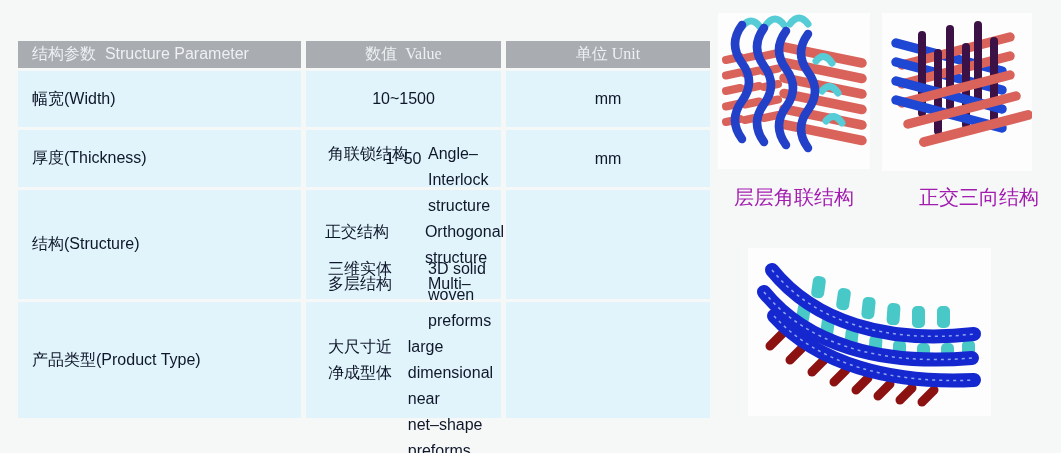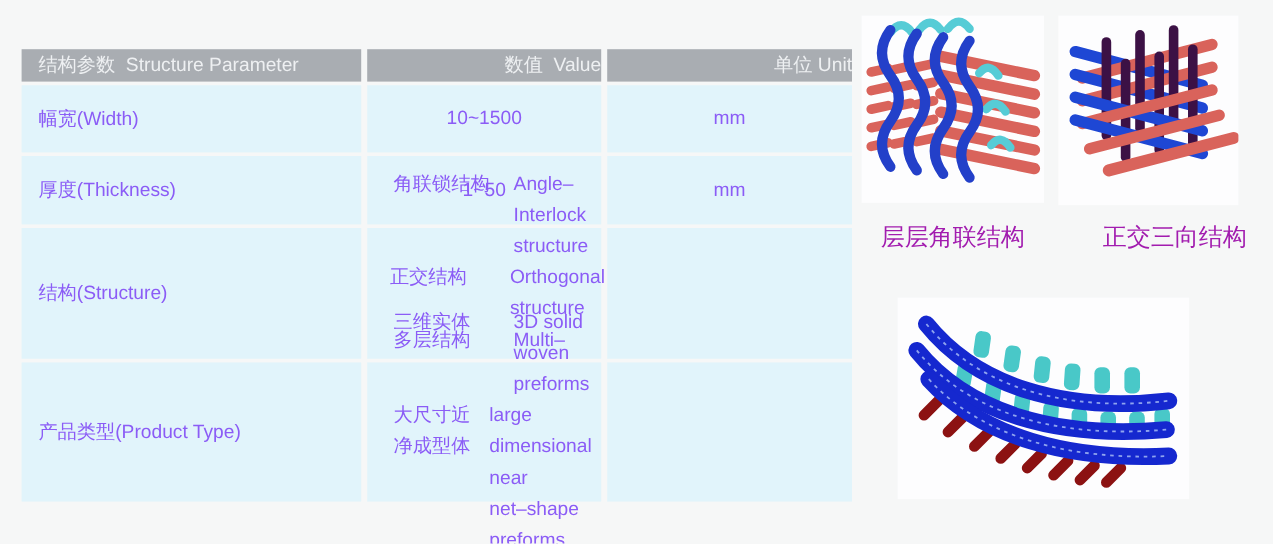"数值 Value" .head.center { font-family: none -> Liberation Serif, serif; justify-content: flex-end -> center }
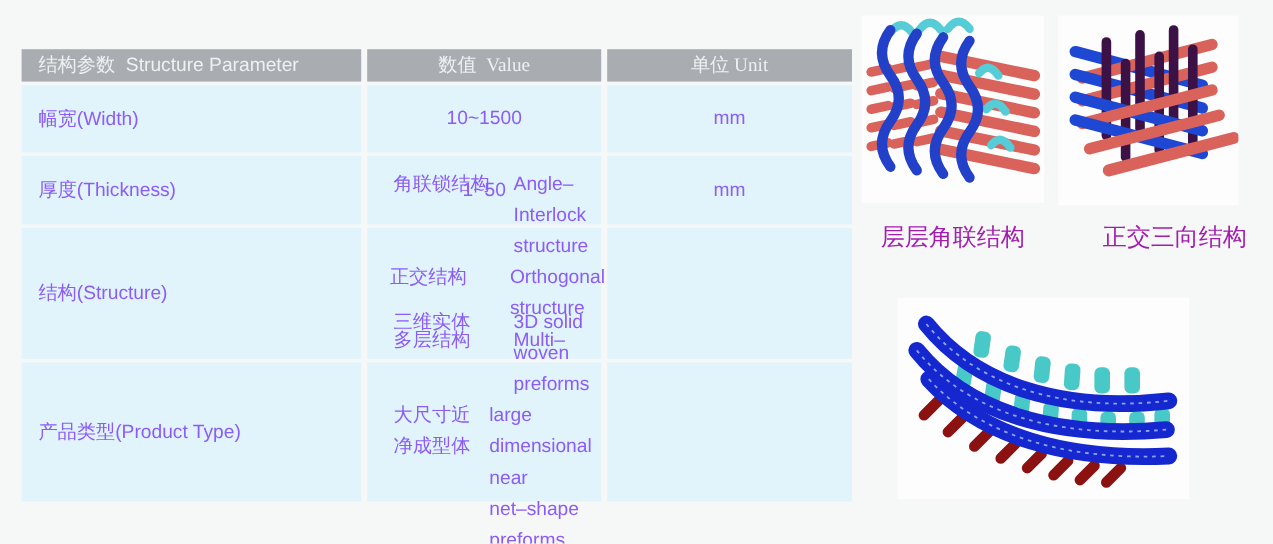"幅宽(Width)" .body-cell { color: #8b5cf6 -> #0f172a }
